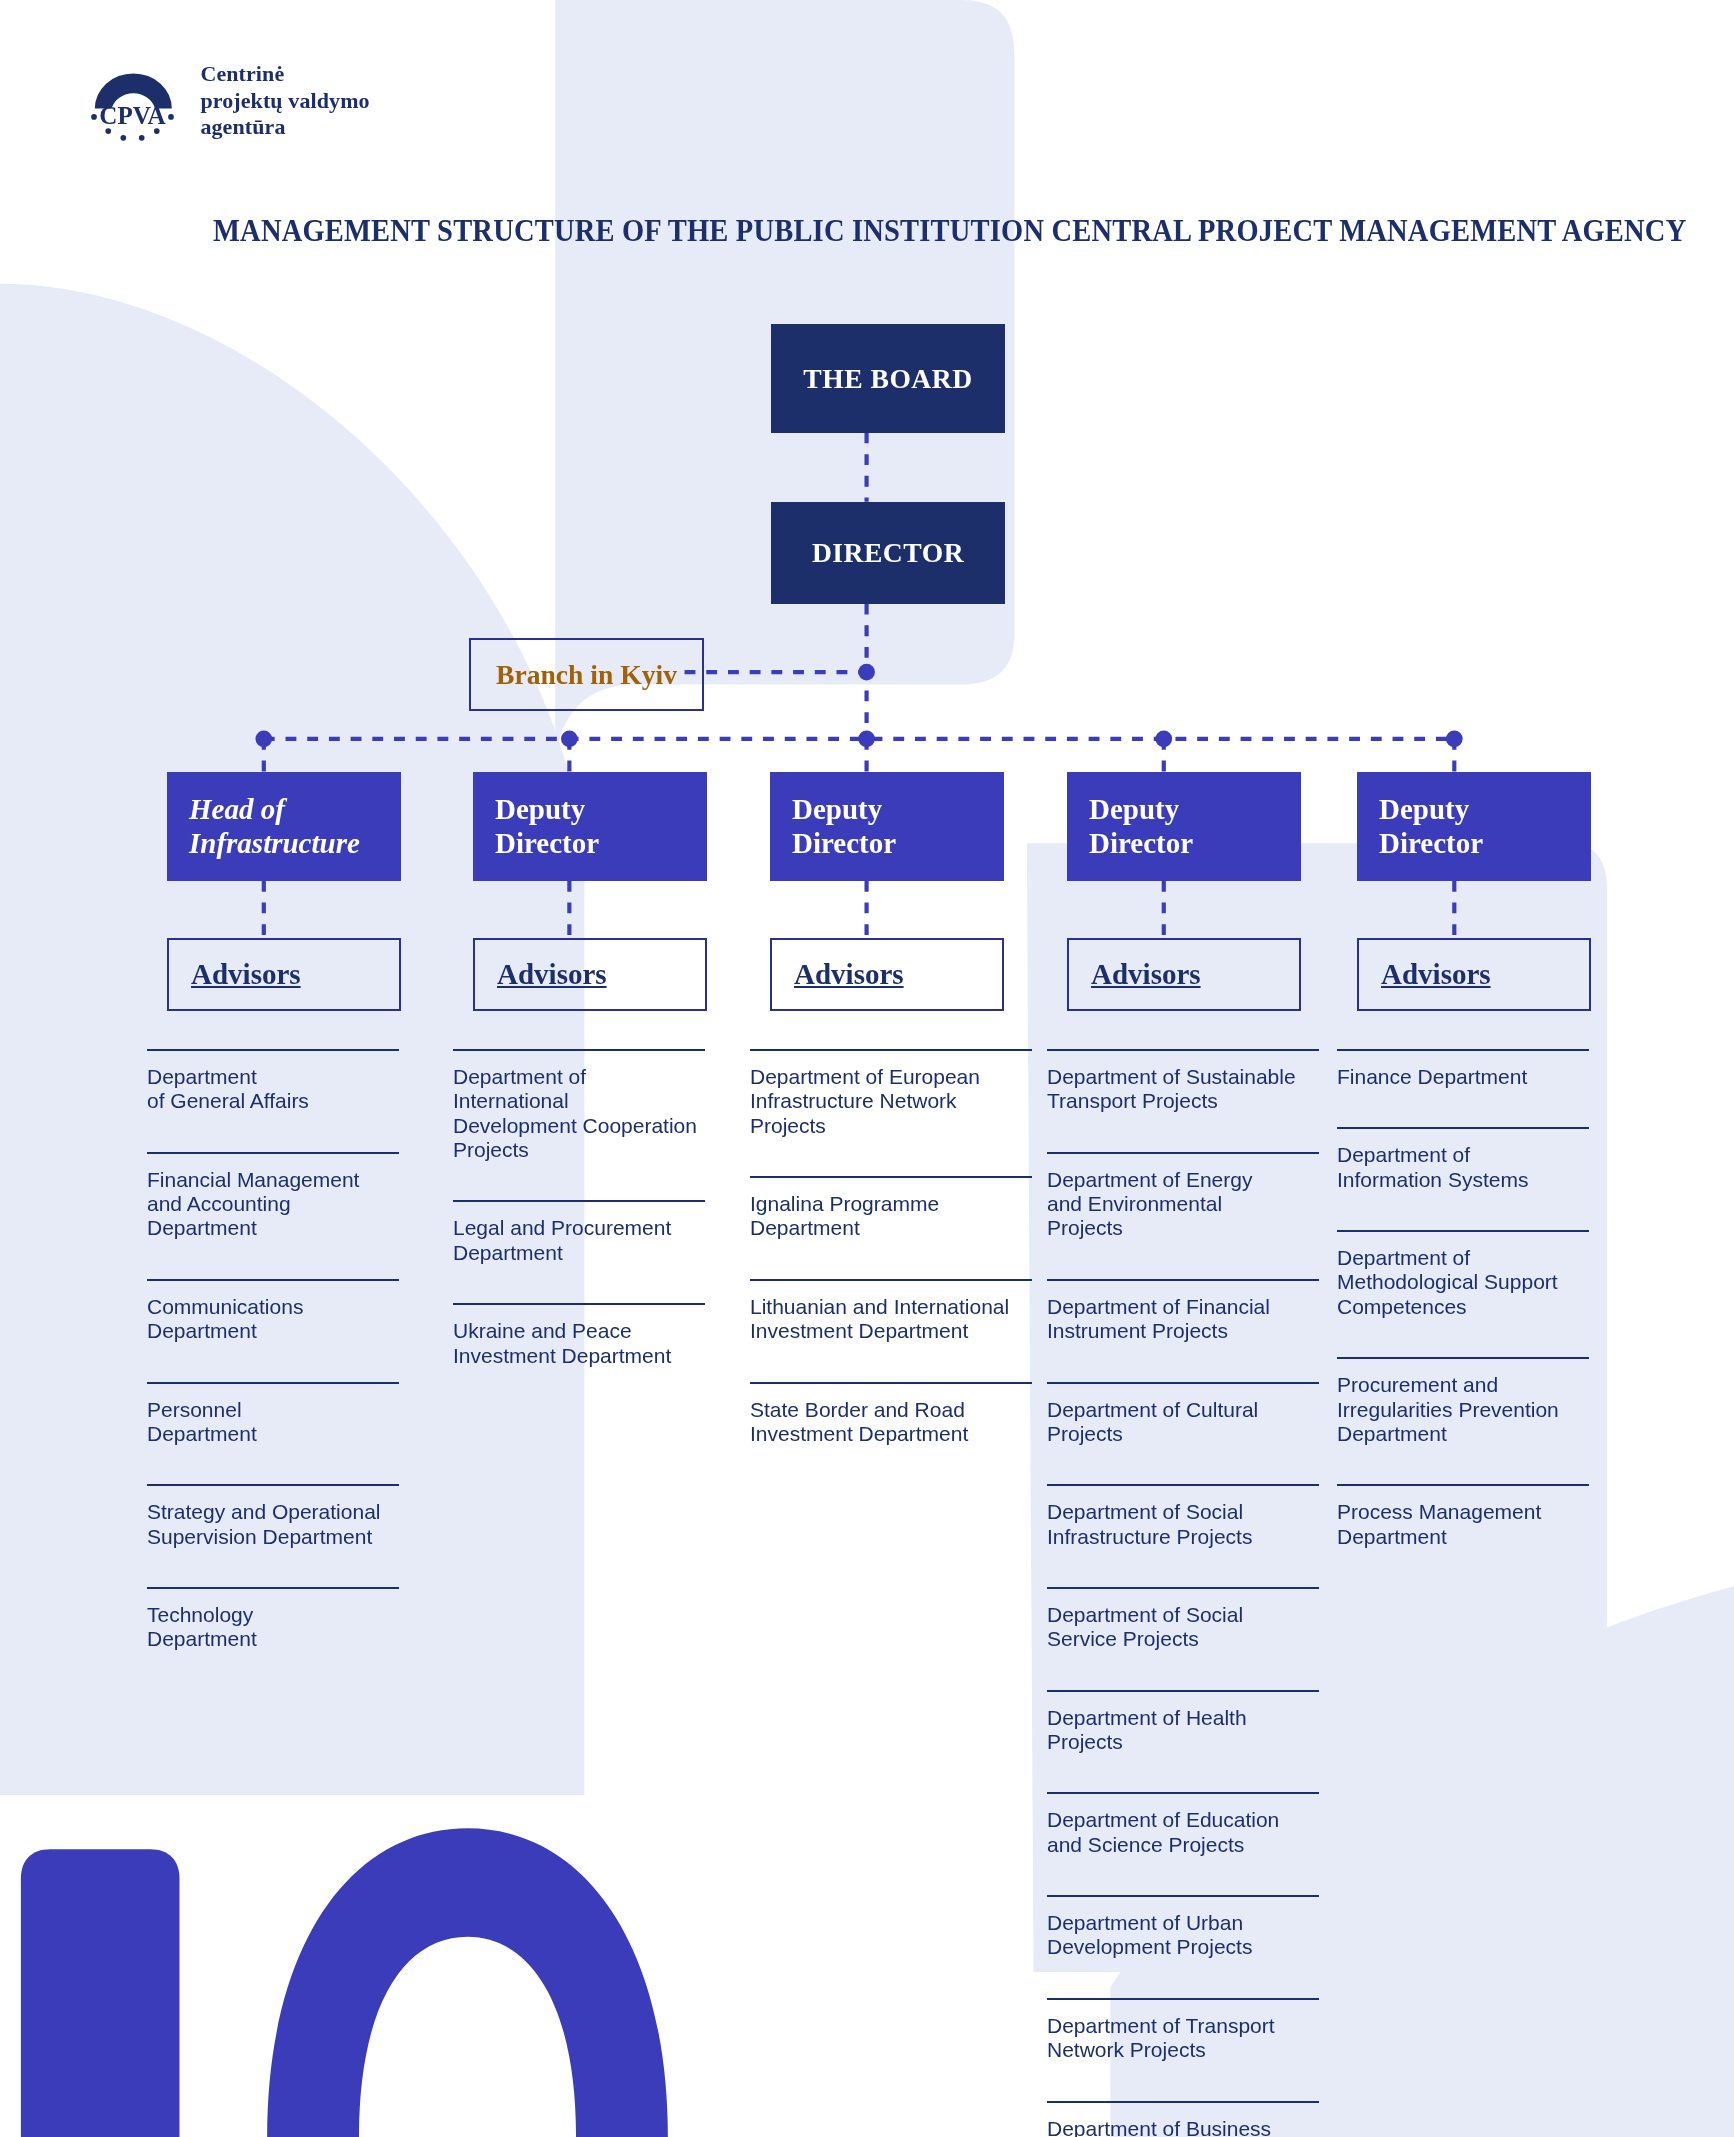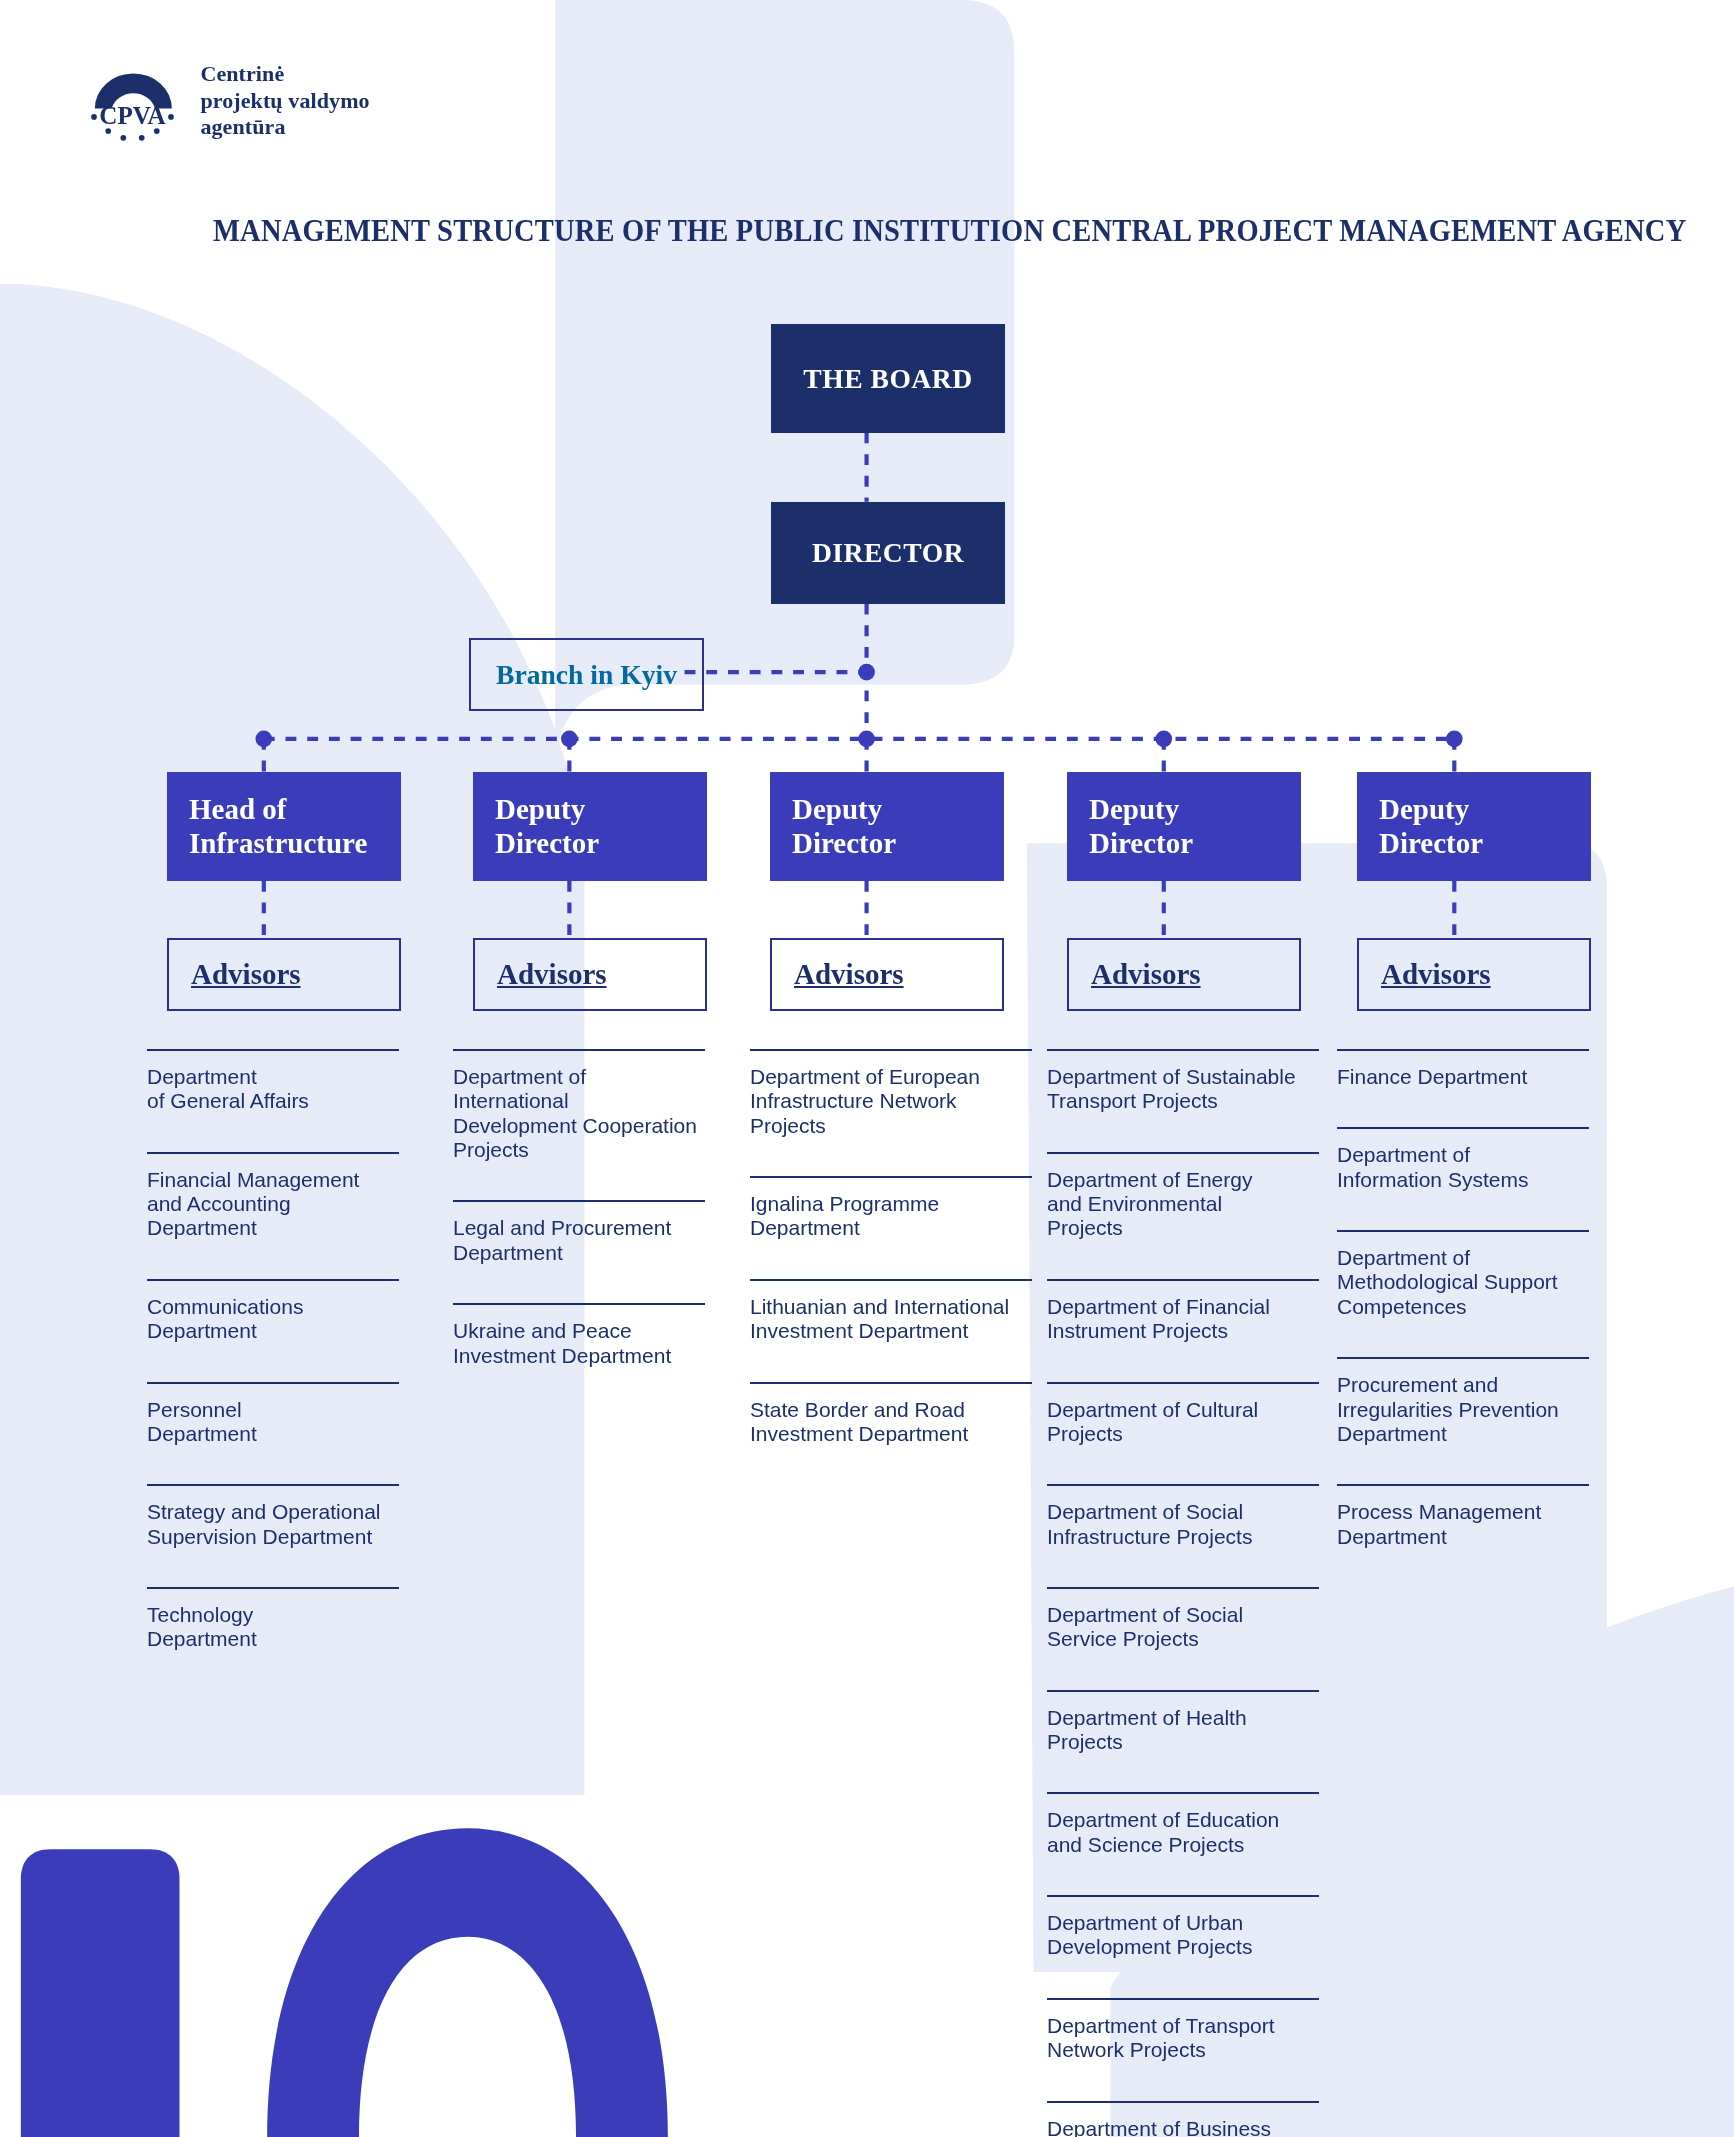"Branch in Kyiv" .node-branch { color: #0369a1 -> #a16207 }
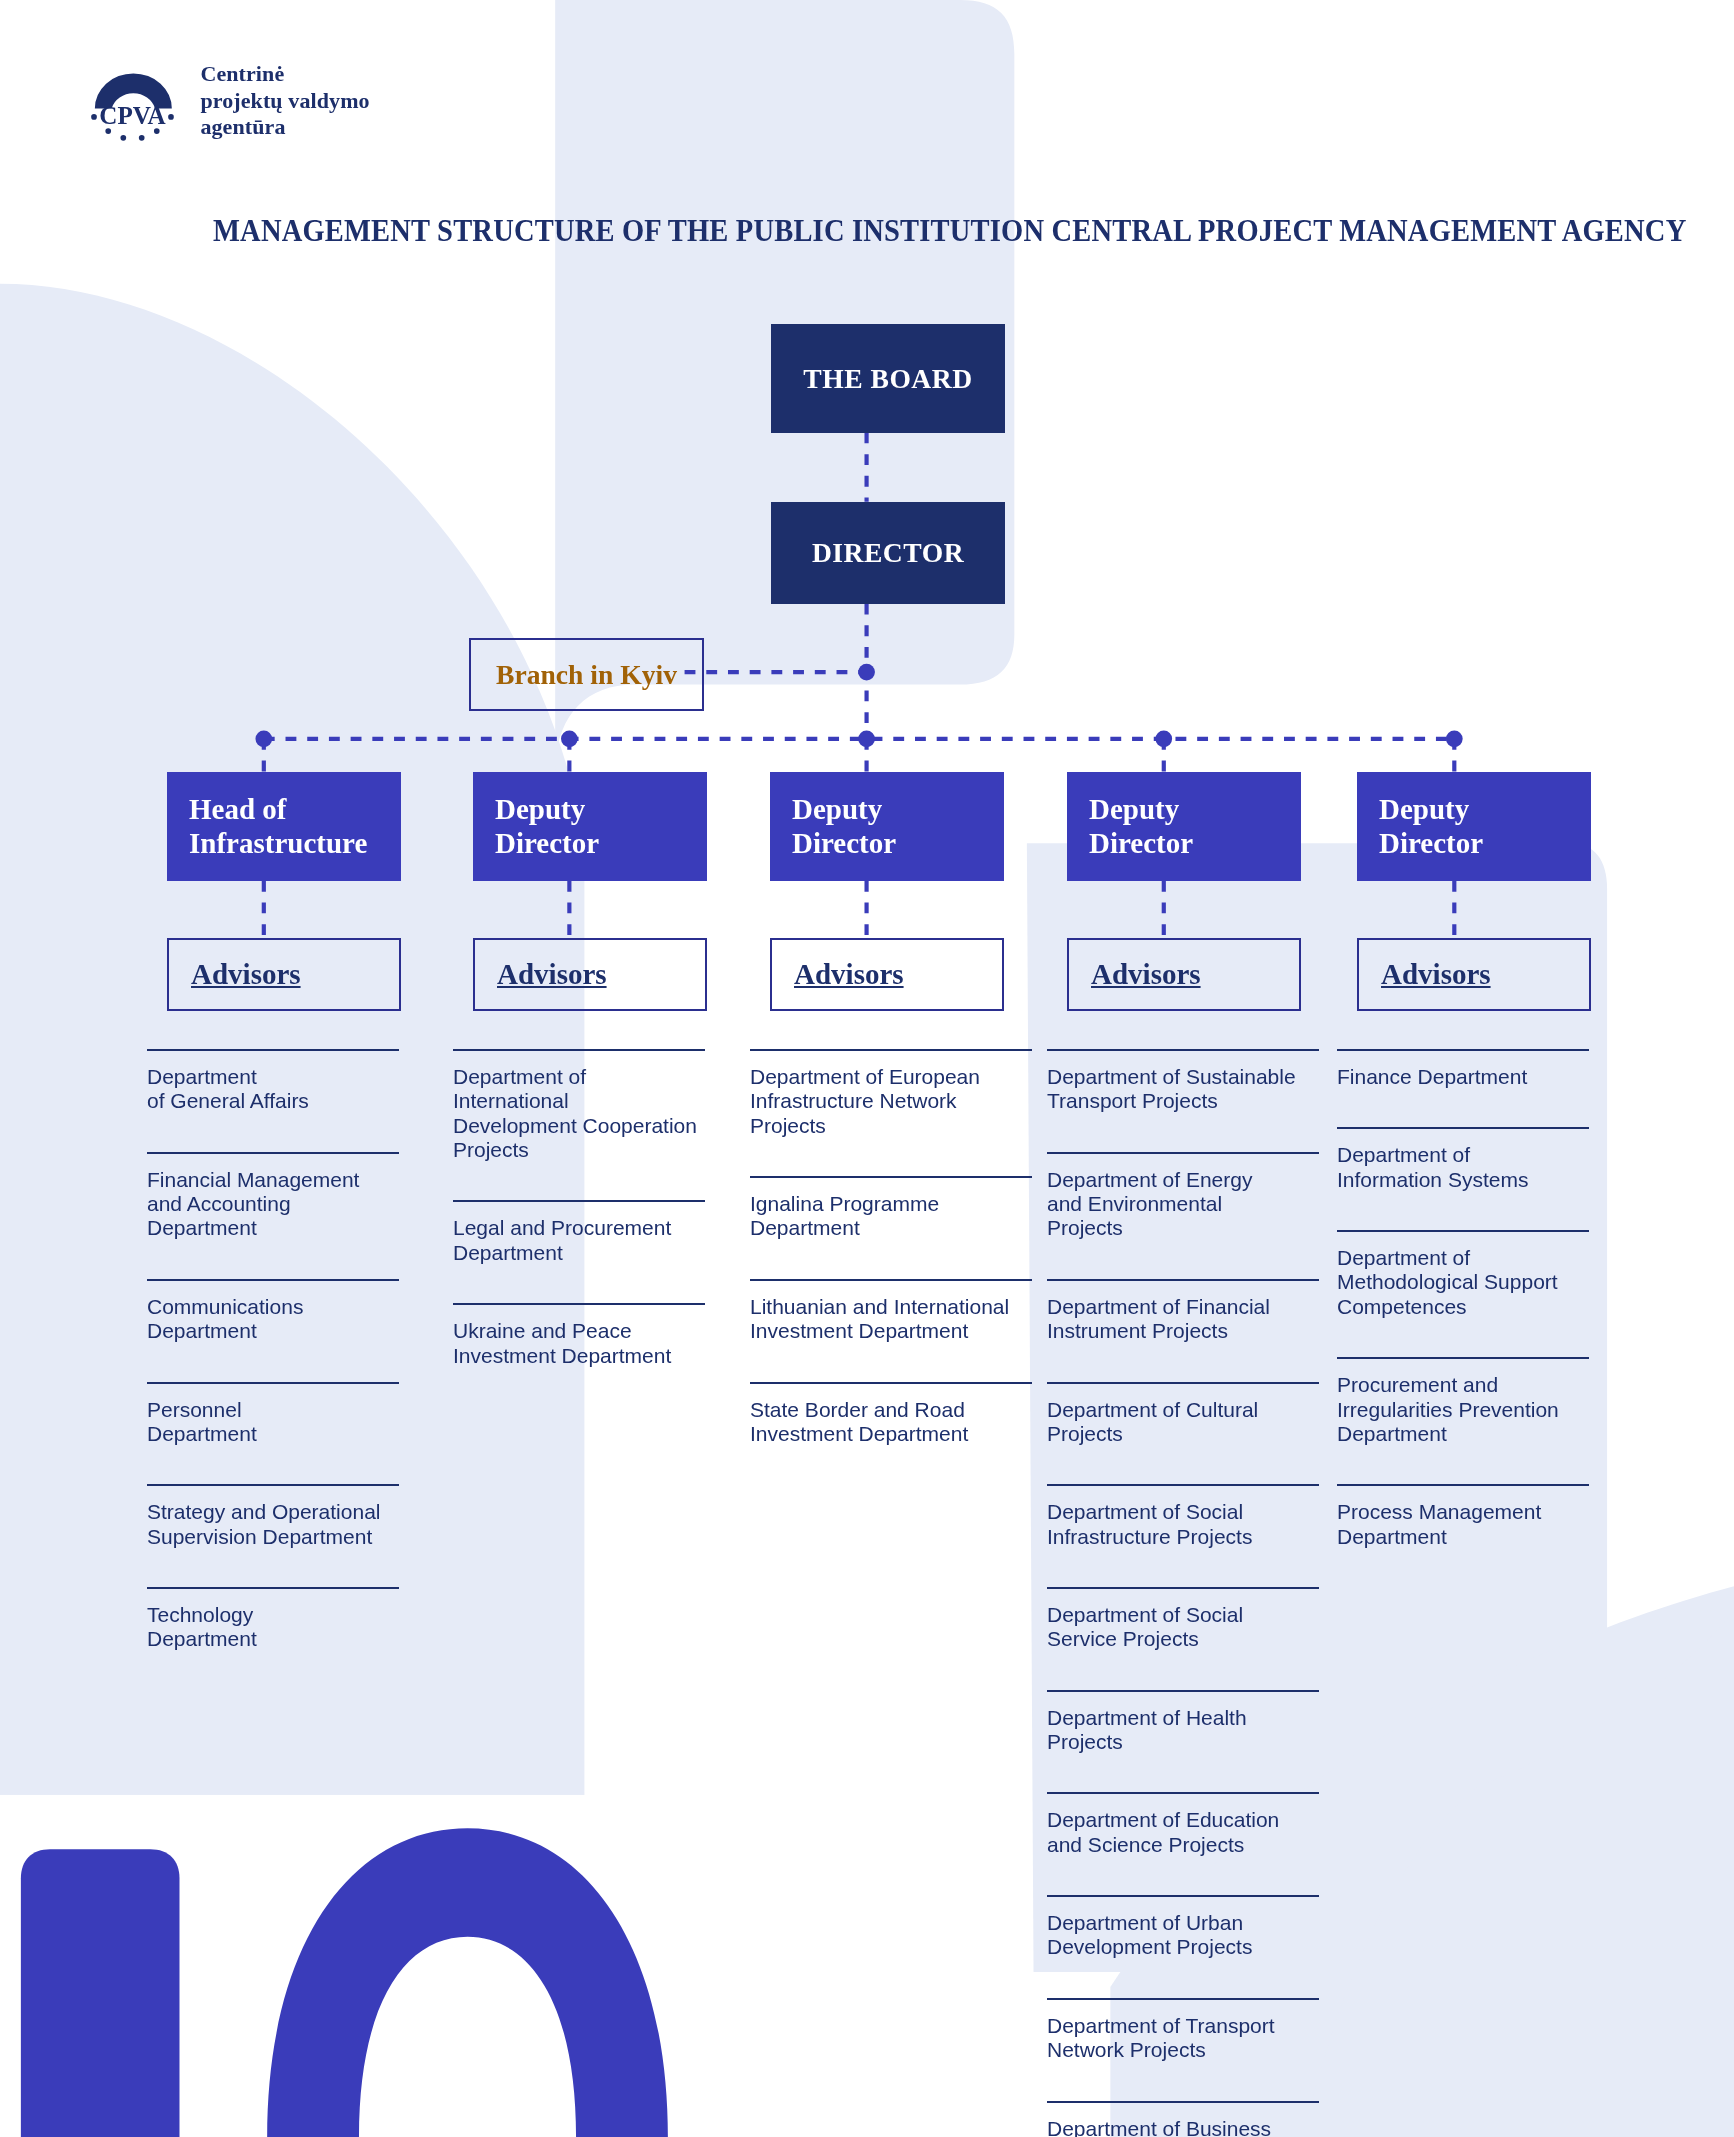"Head of" div.node { font-style: none -> italic }
